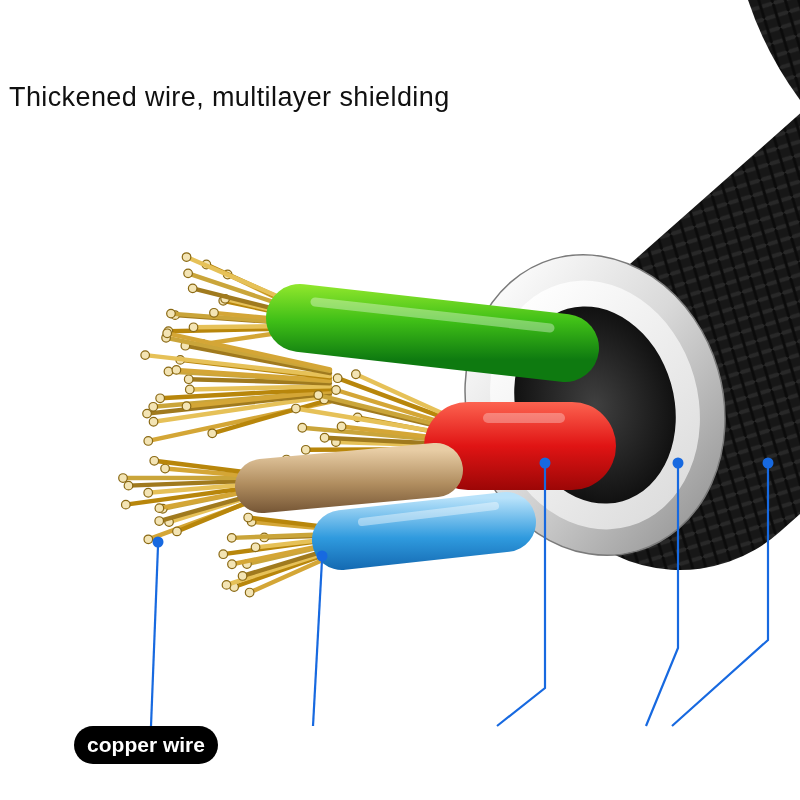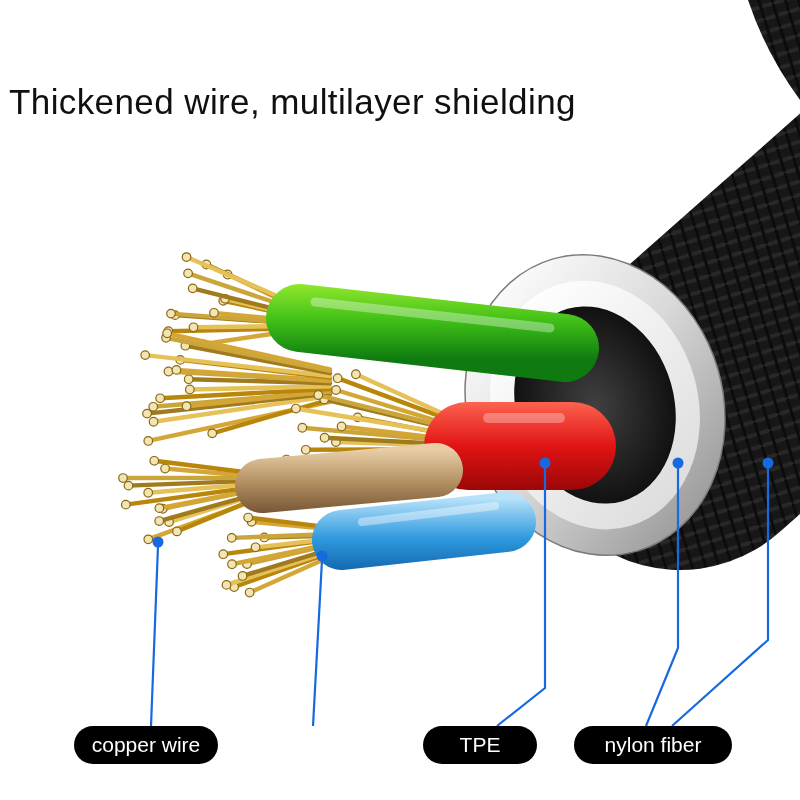"Thickened wire, multilayer shielding" .title { font-size: 35px -> 27px }
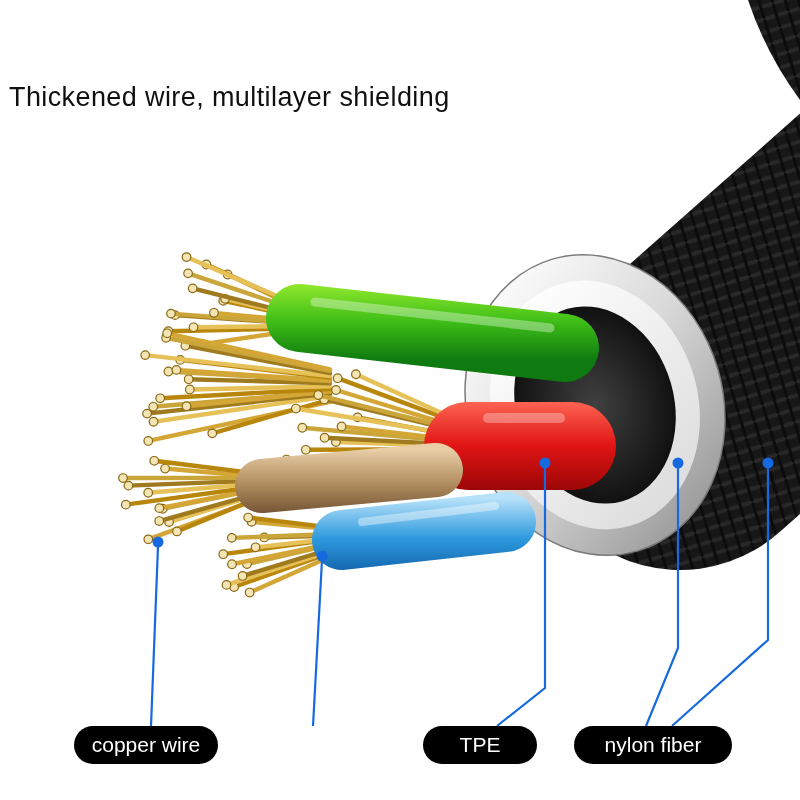"copper wire" .pill { font-weight: 400 -> 700 }
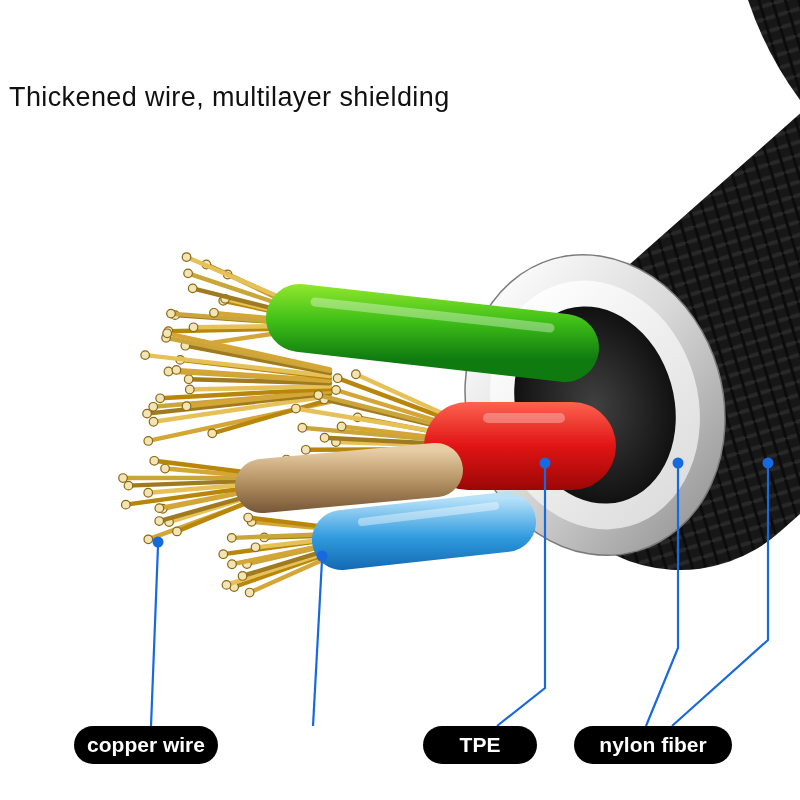"TPE" div.pill { html: <div>TPE</div> -> none }
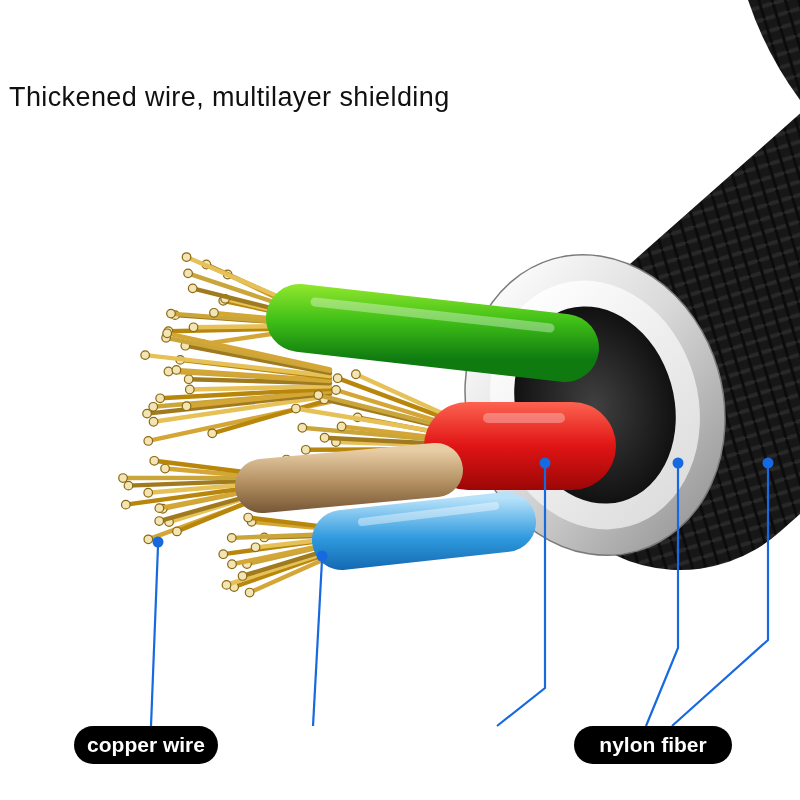"nylon fiber" div.pill { html: <div>nylon fiber</div> -> none }
